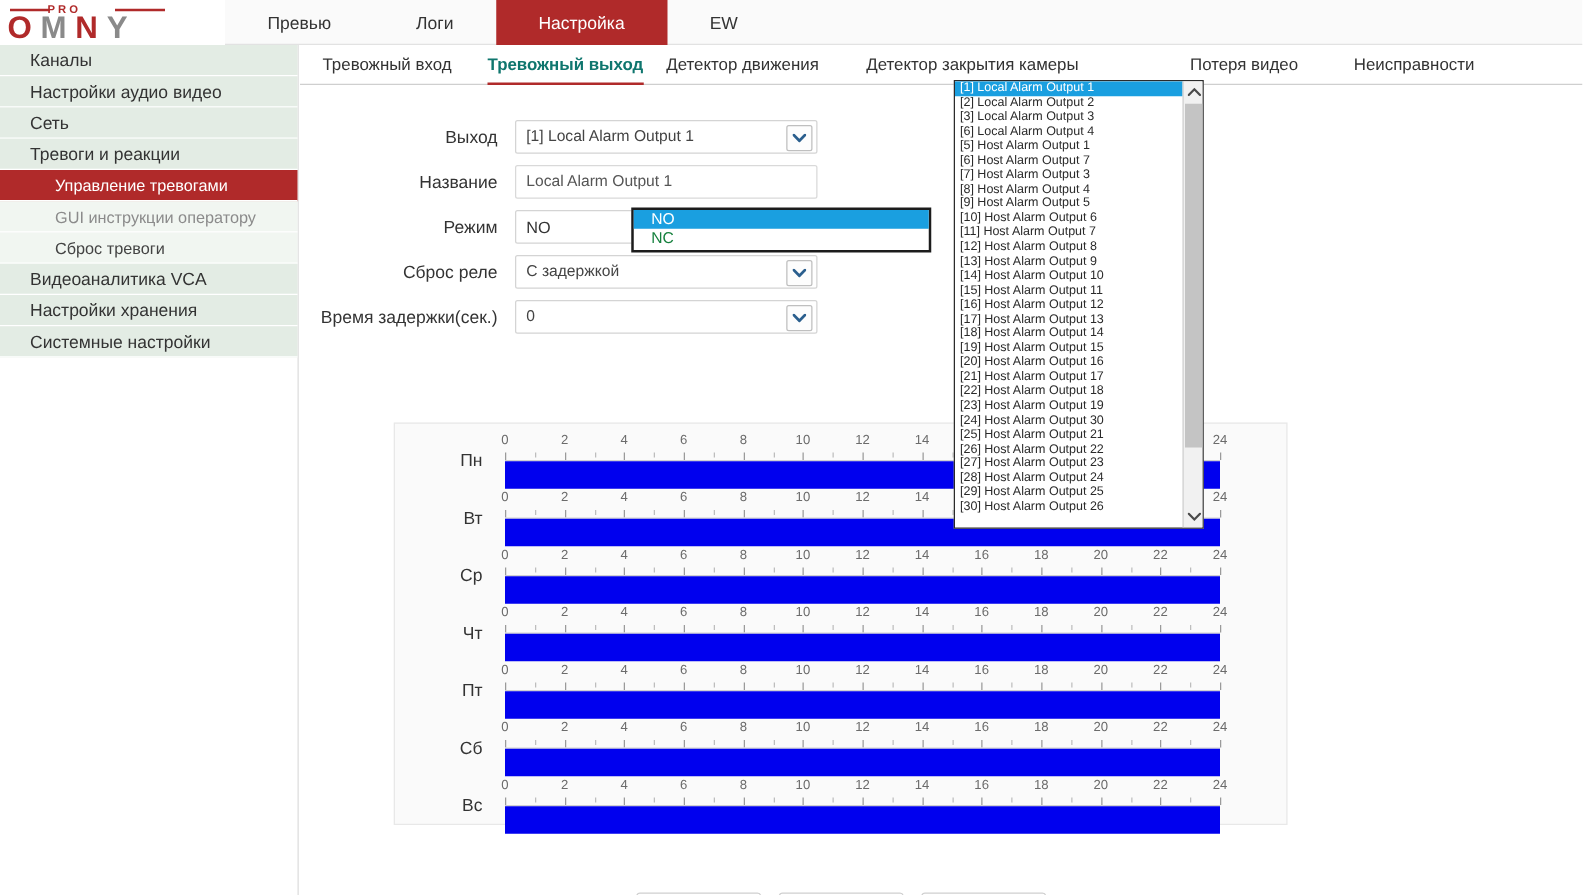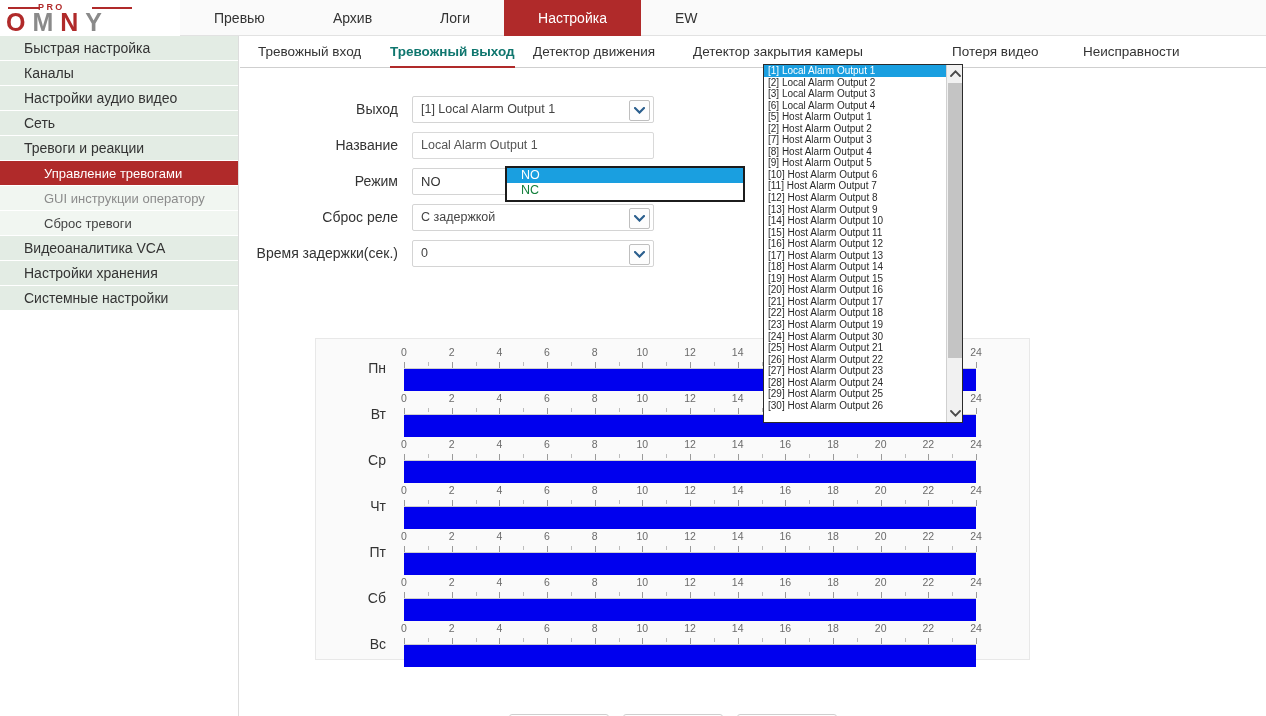"Архив" div.nav-item { html: <div>Архив</div> -> none }
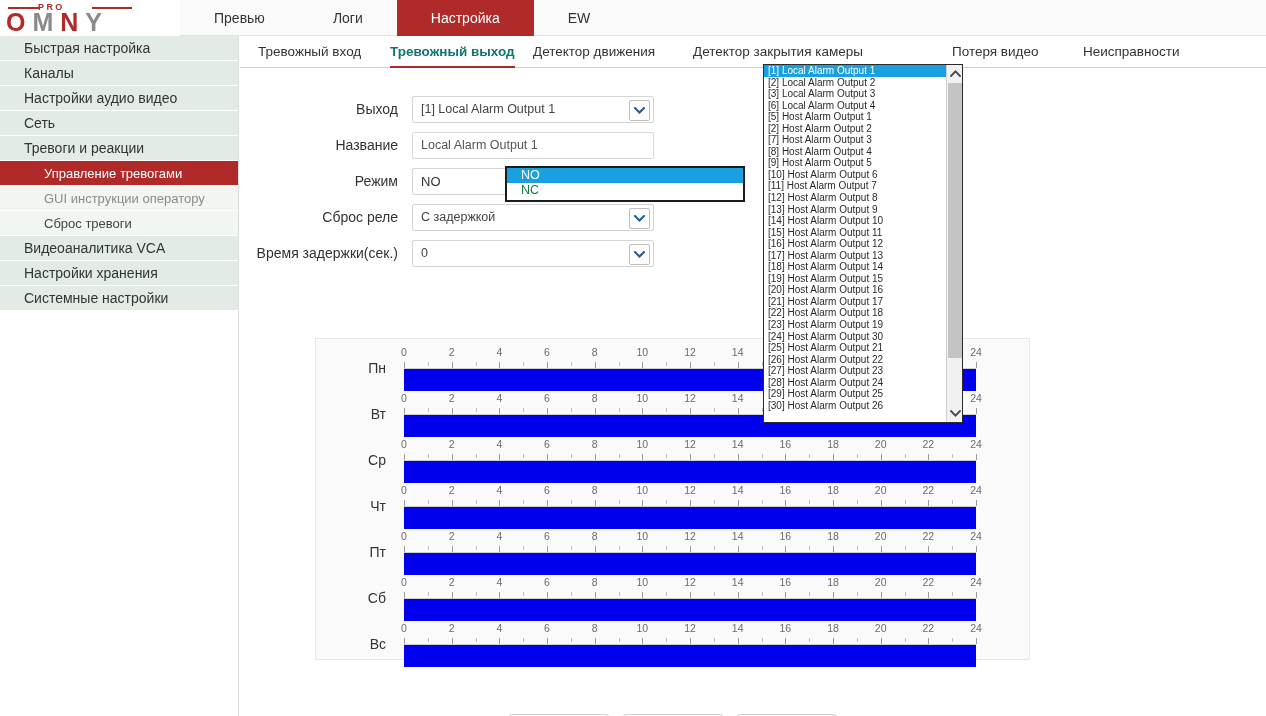"Быстрая настройка" div.side-item { html: <div>Быстрая настройка</div> -> none }
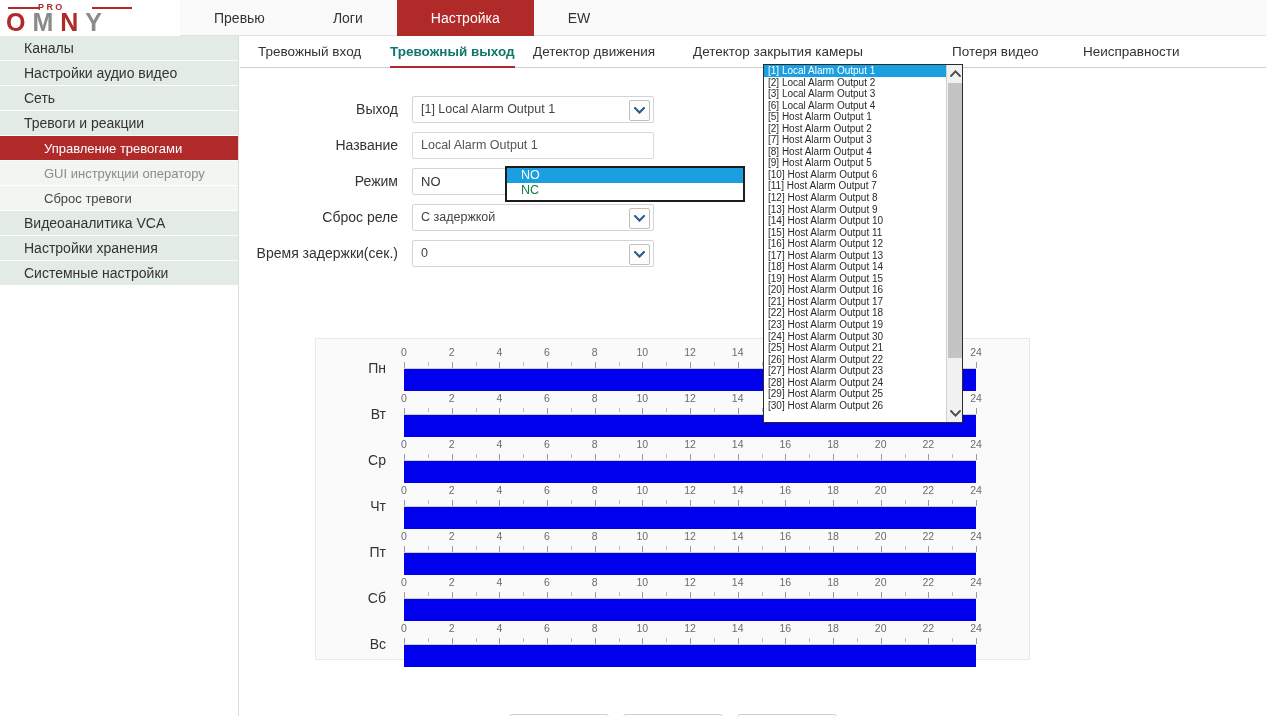"[2] Host Alarm Output 2" div.popt { text: 2] Host Alarm Output 2 -> 6] Host Alarm Output 7 }
